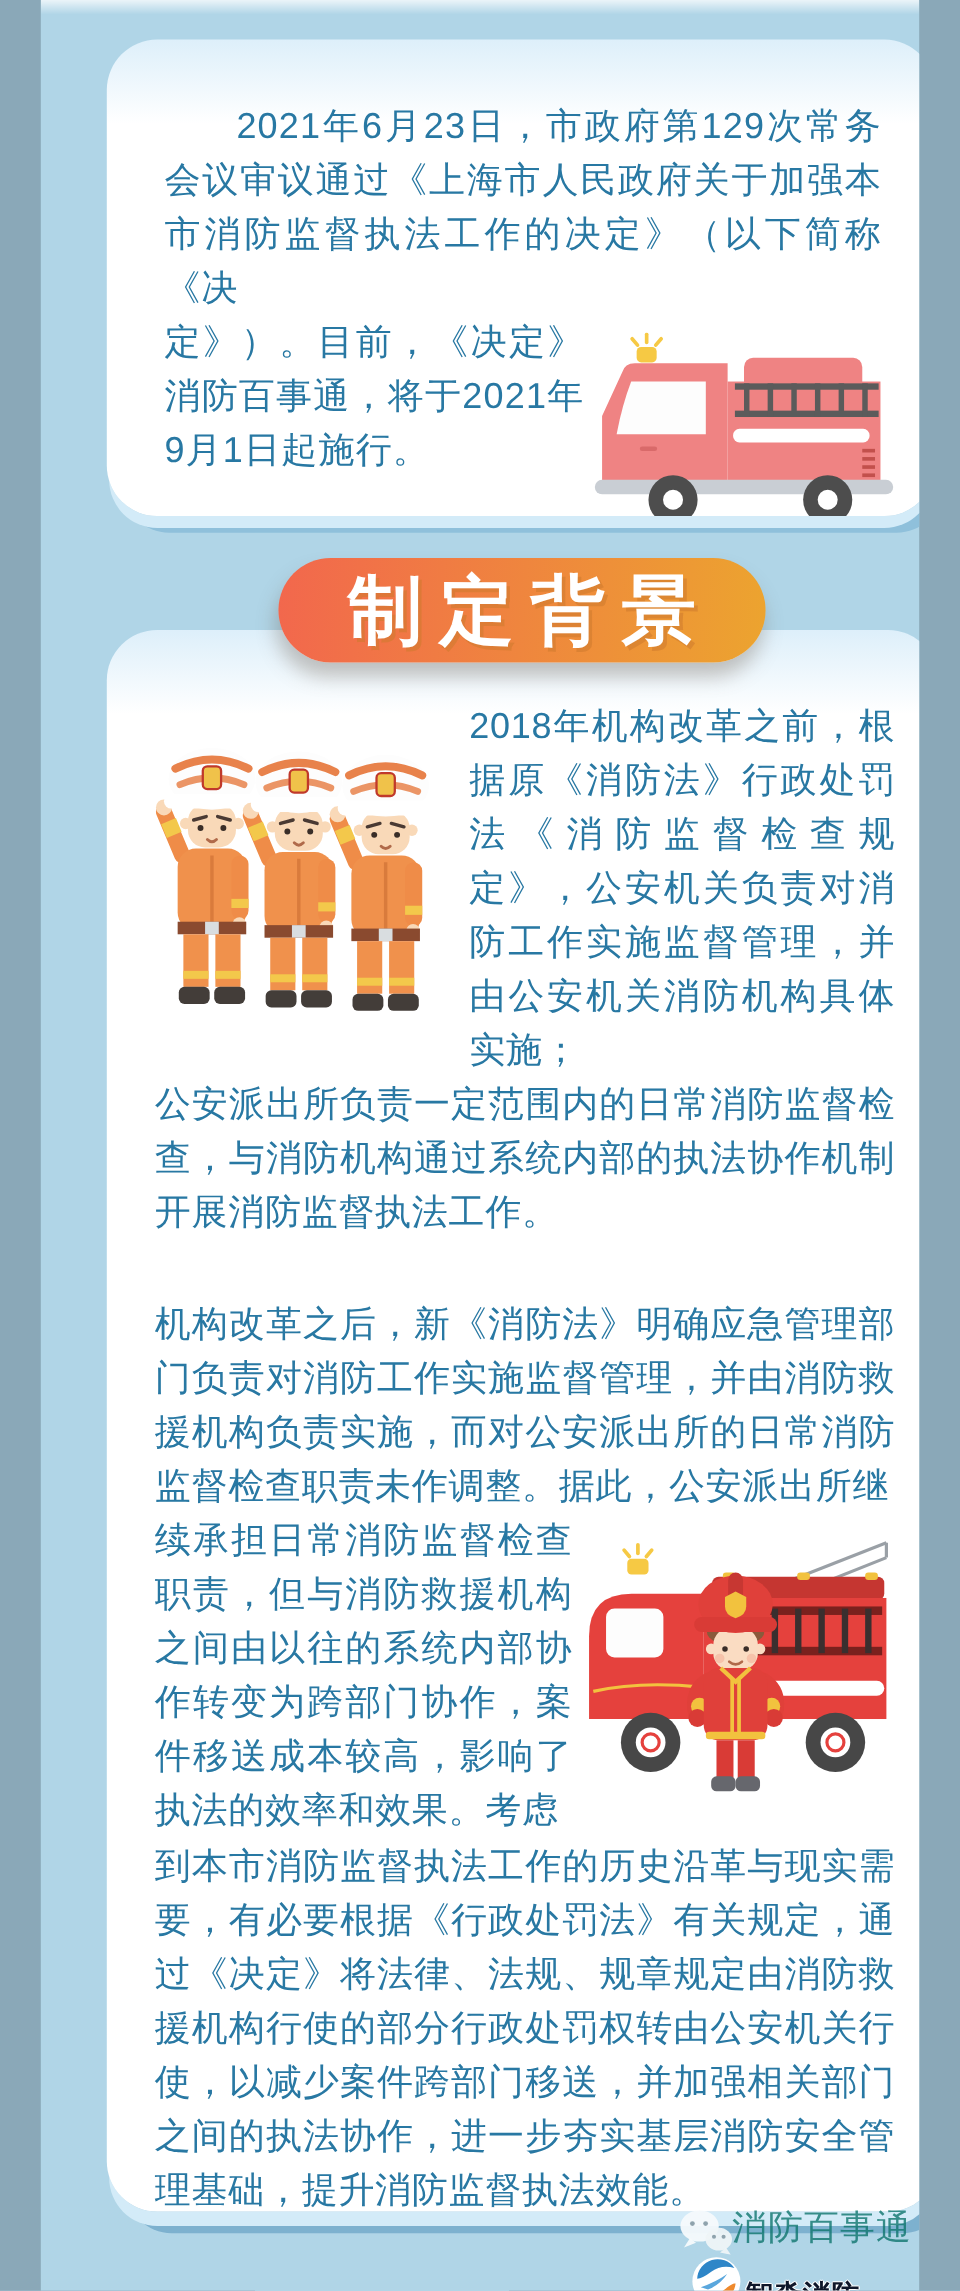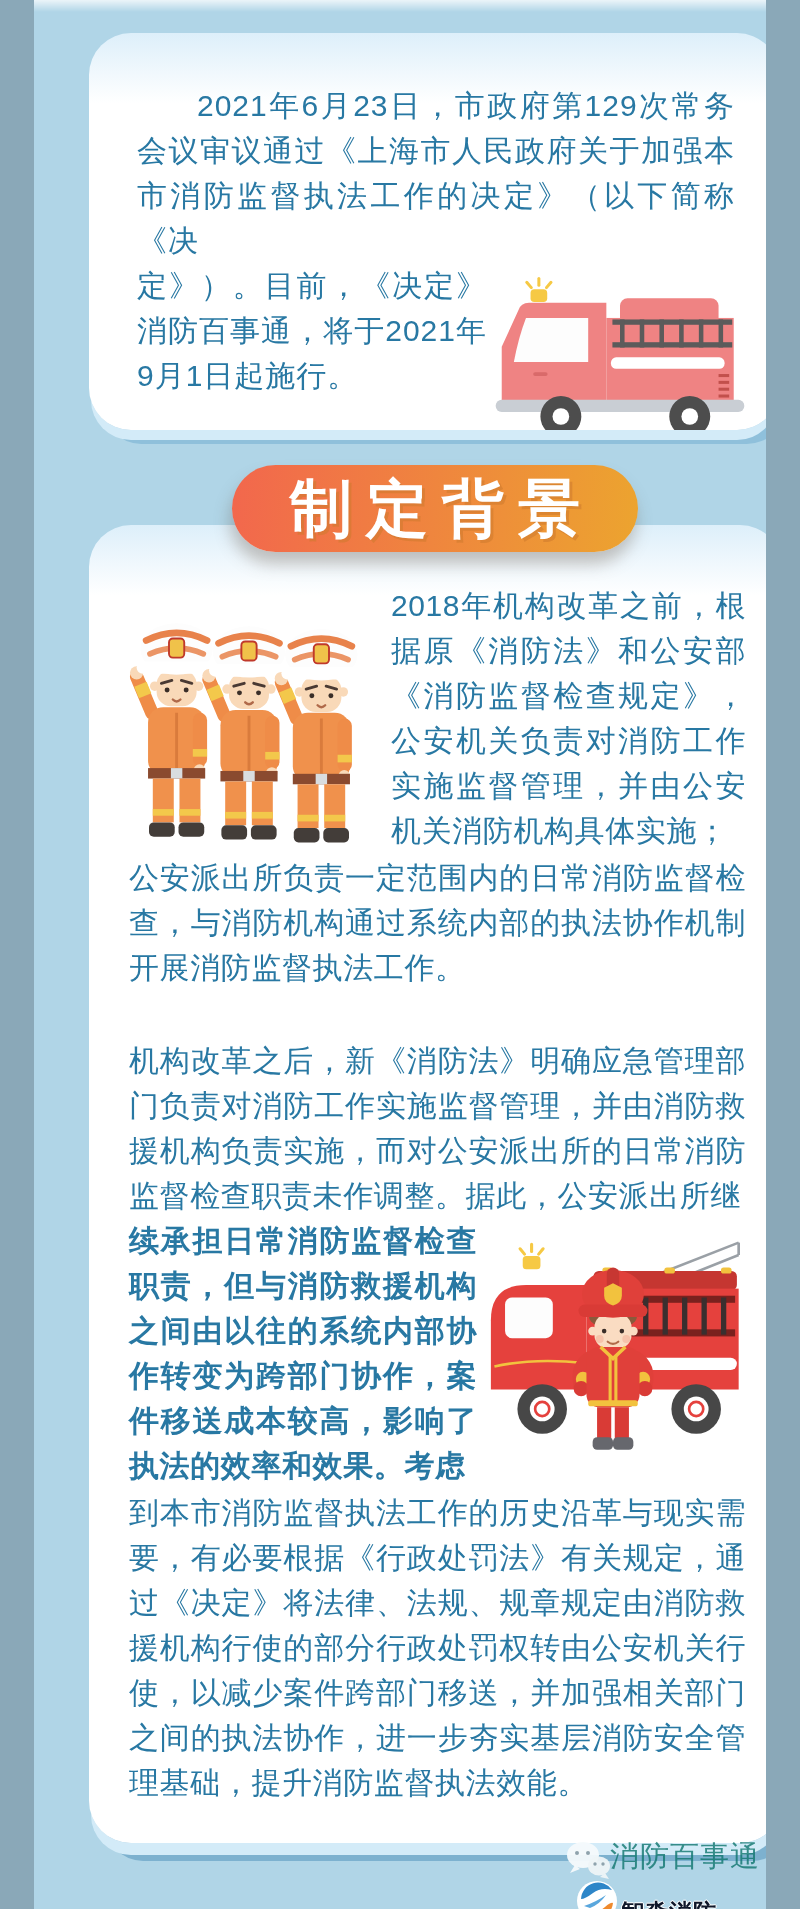"2018年机构改革之前，根据原《消防法》和公安部《消防监督检查规定》，公安机关负" p.body-text { text: 和公安部 -> 行政处罚法 }
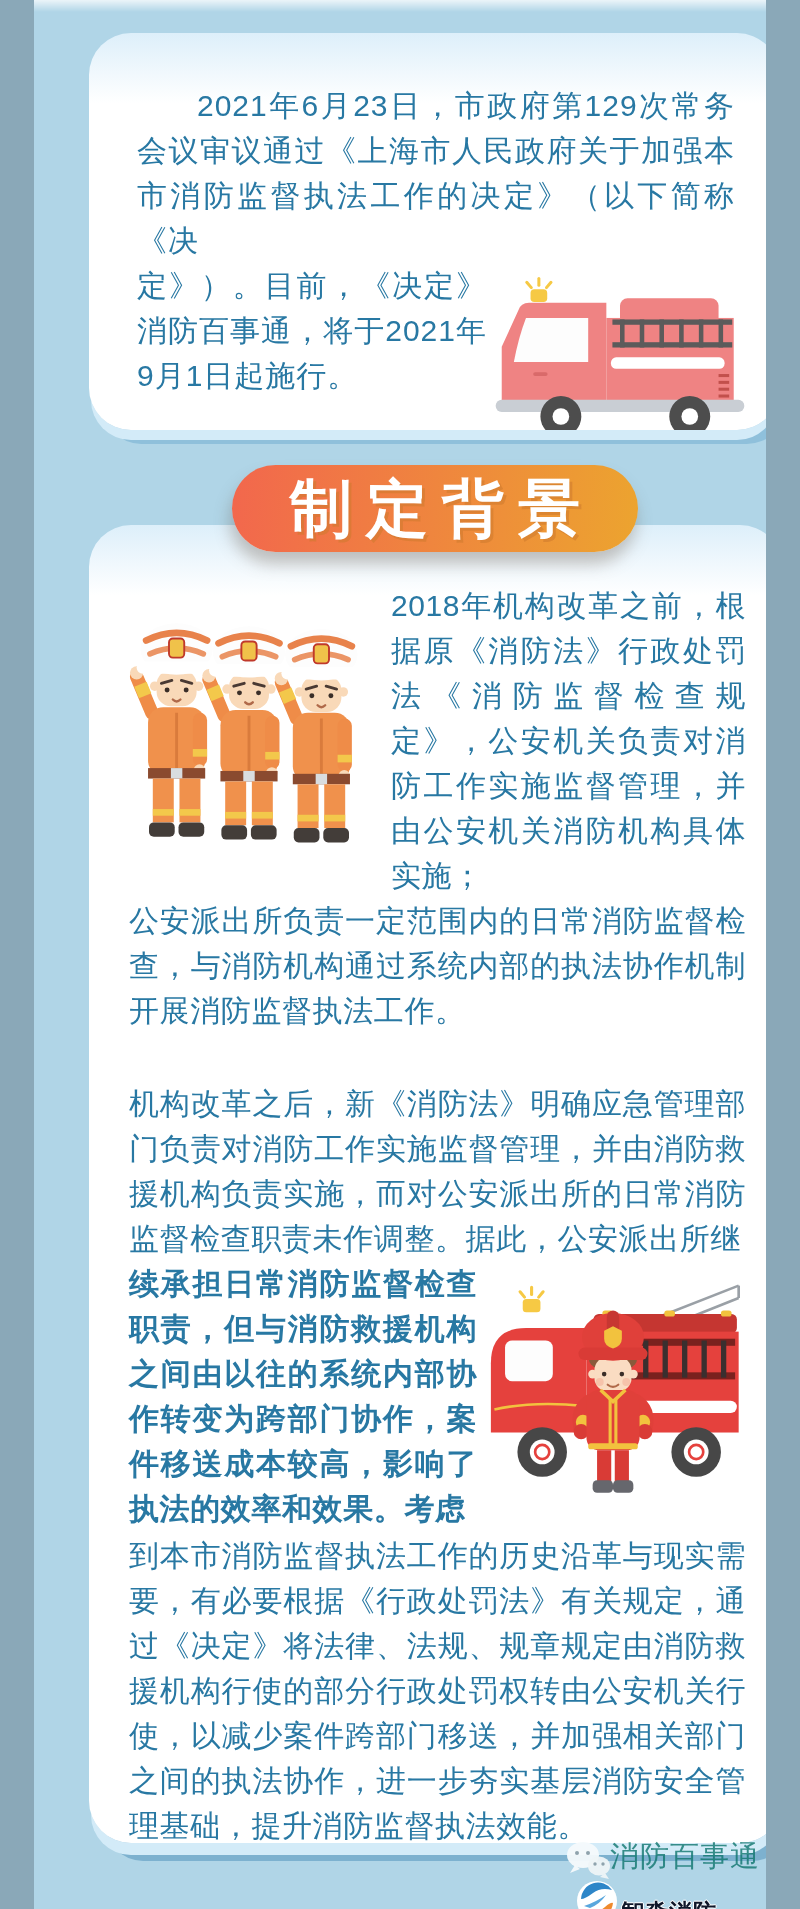"续承担日常消防监督检查职责，但与消防救援机构之间由以往的系统内部协作转变为跨部门" .narrow-col { font-weight: bold -> none }
